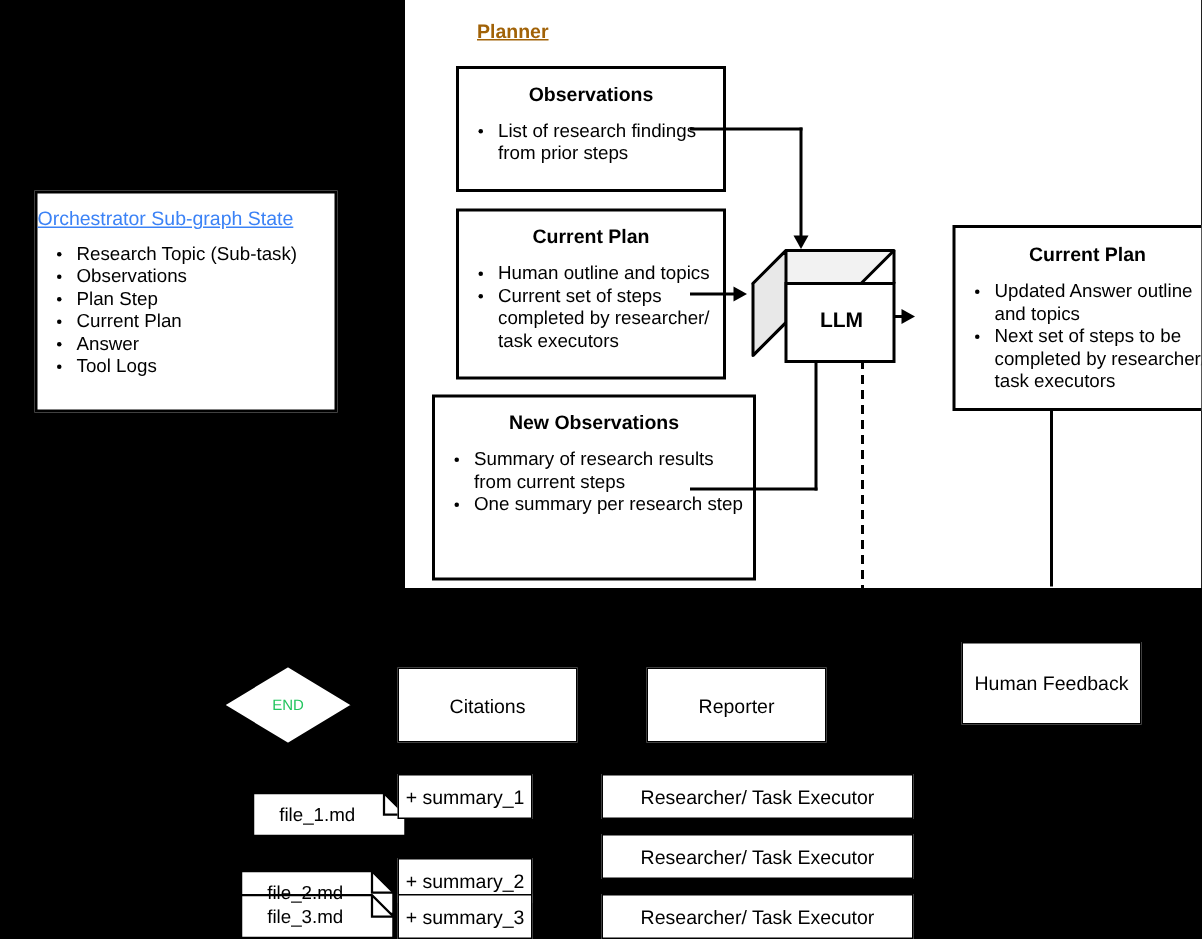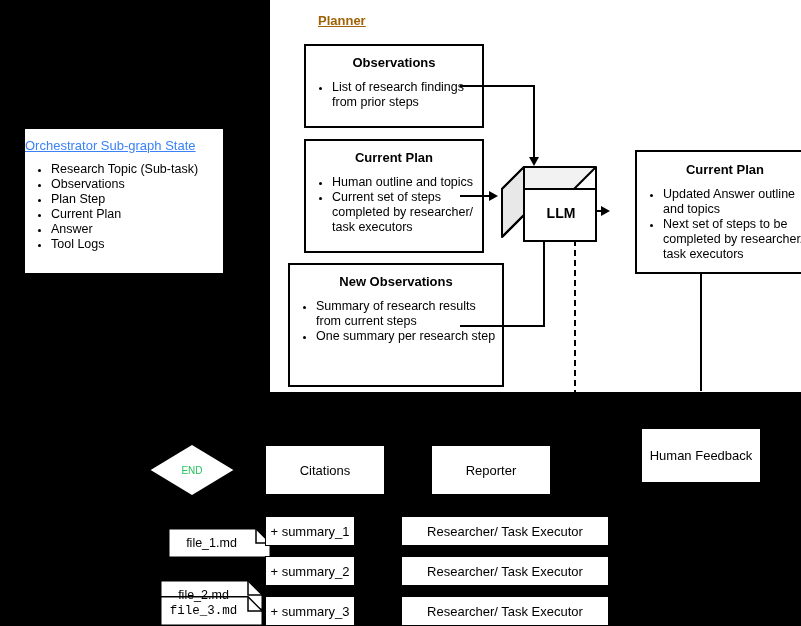"+ summary_2" div.plain-box { top: 556px -> 572px }
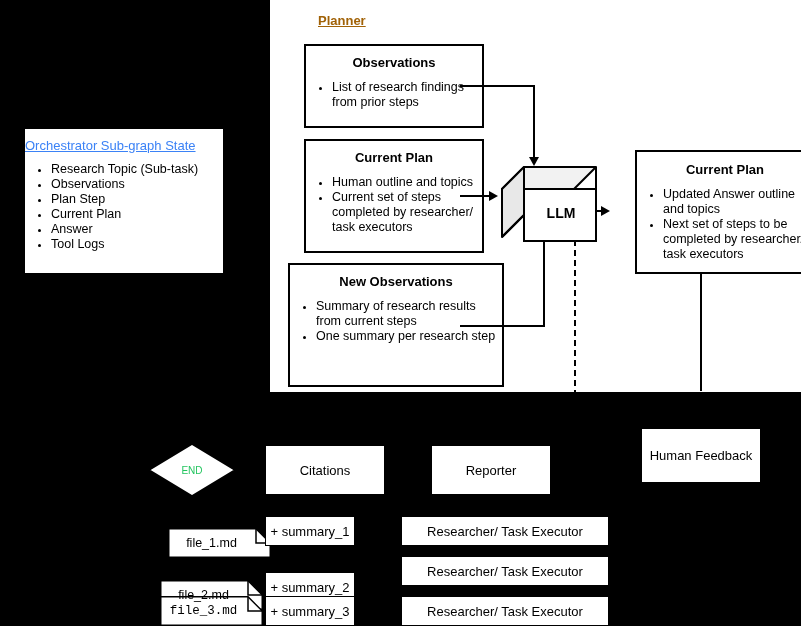"file_3.md" div.note { font-family: Liberation Mono, monospace -> none }
